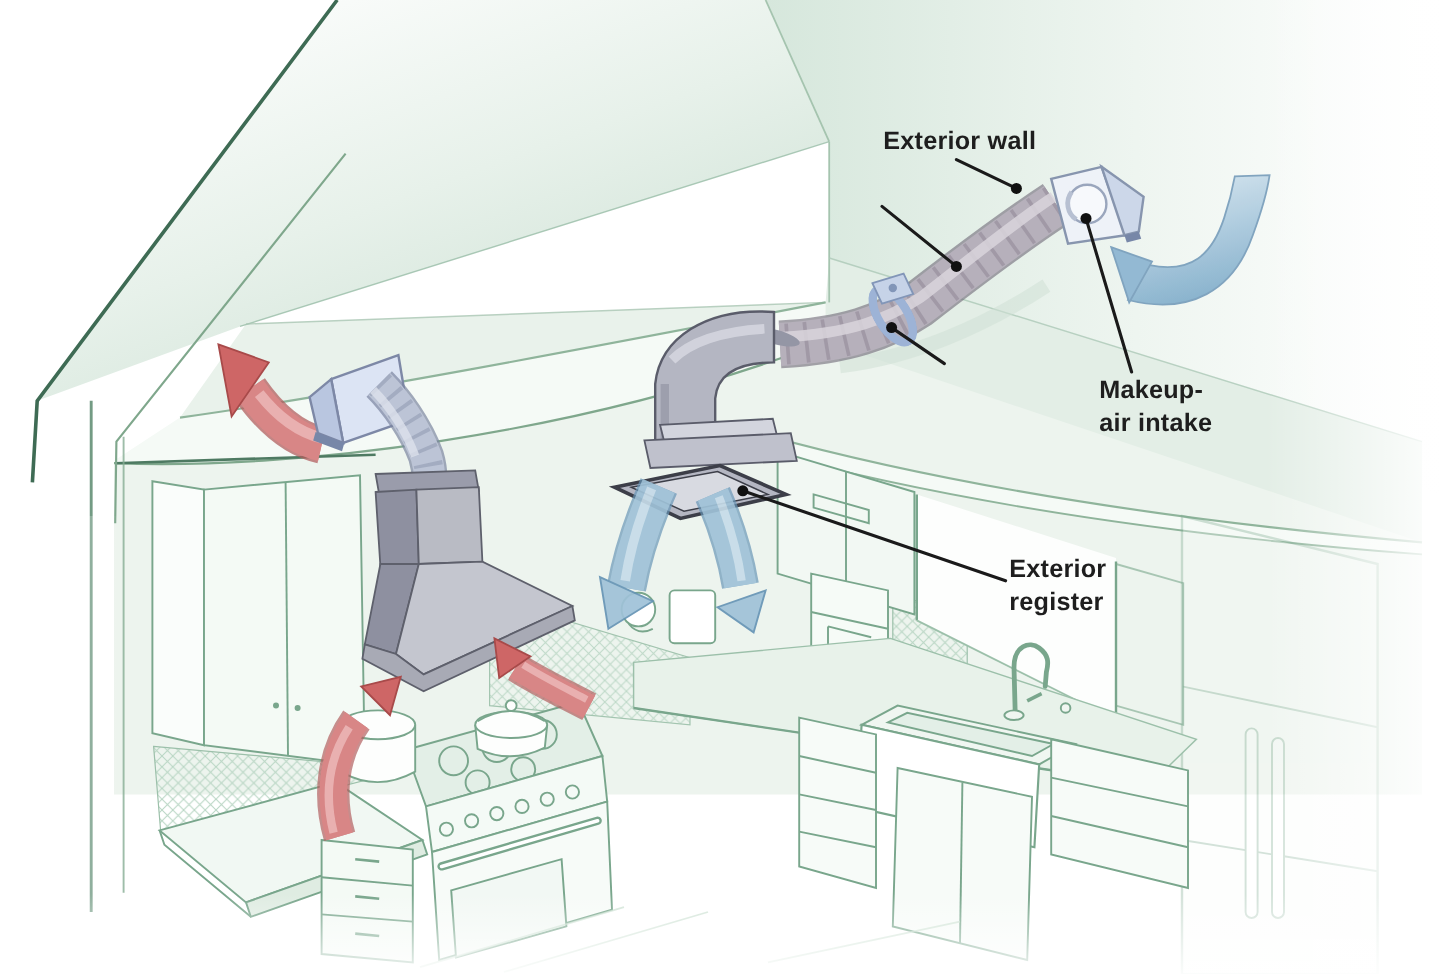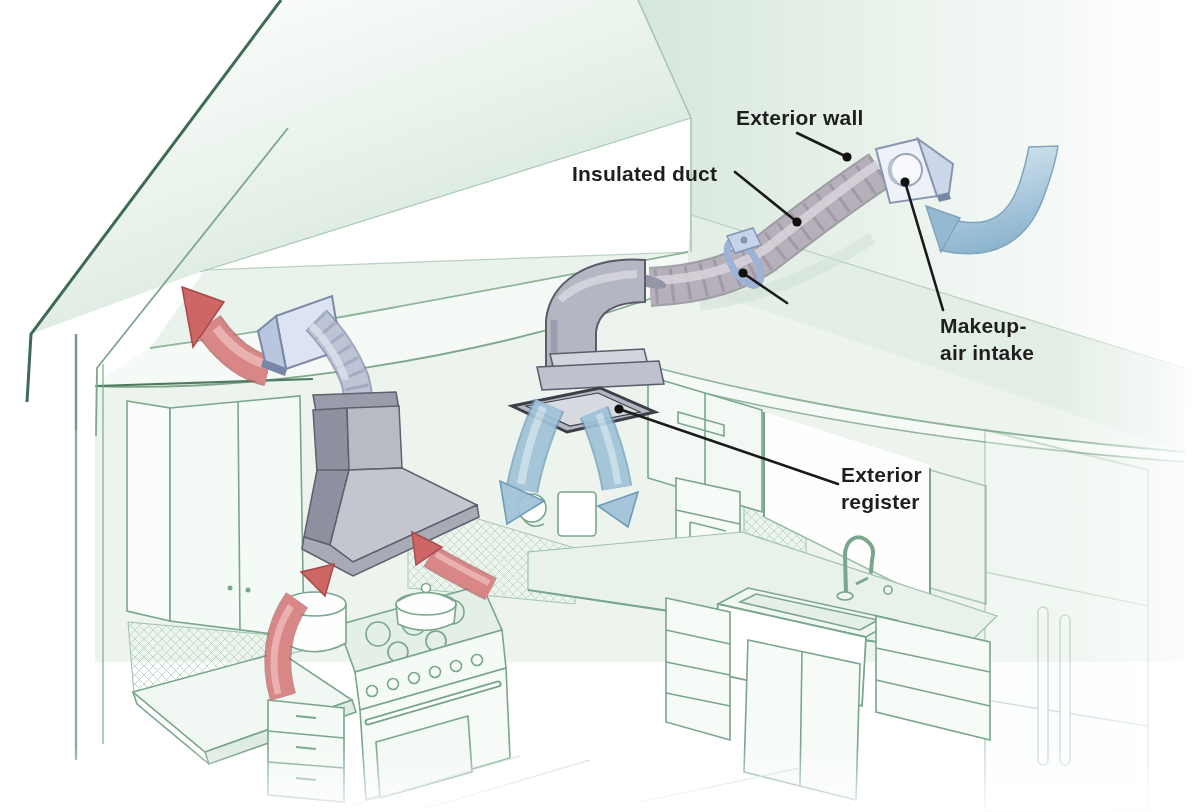"Insulated duct" div.lbl { html: <div> <span>Insulated duct</span> </div> -> none }
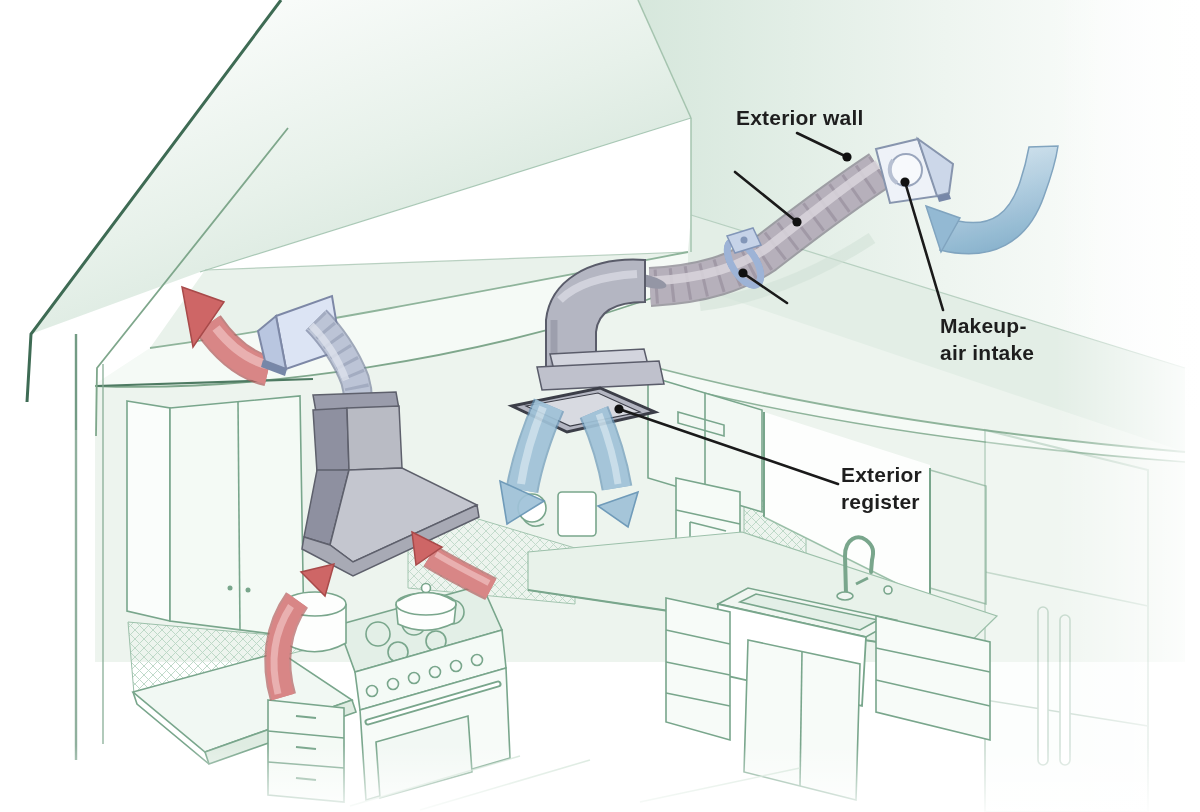"Makeup-" div.lbl { left: 940px -> 916px }
